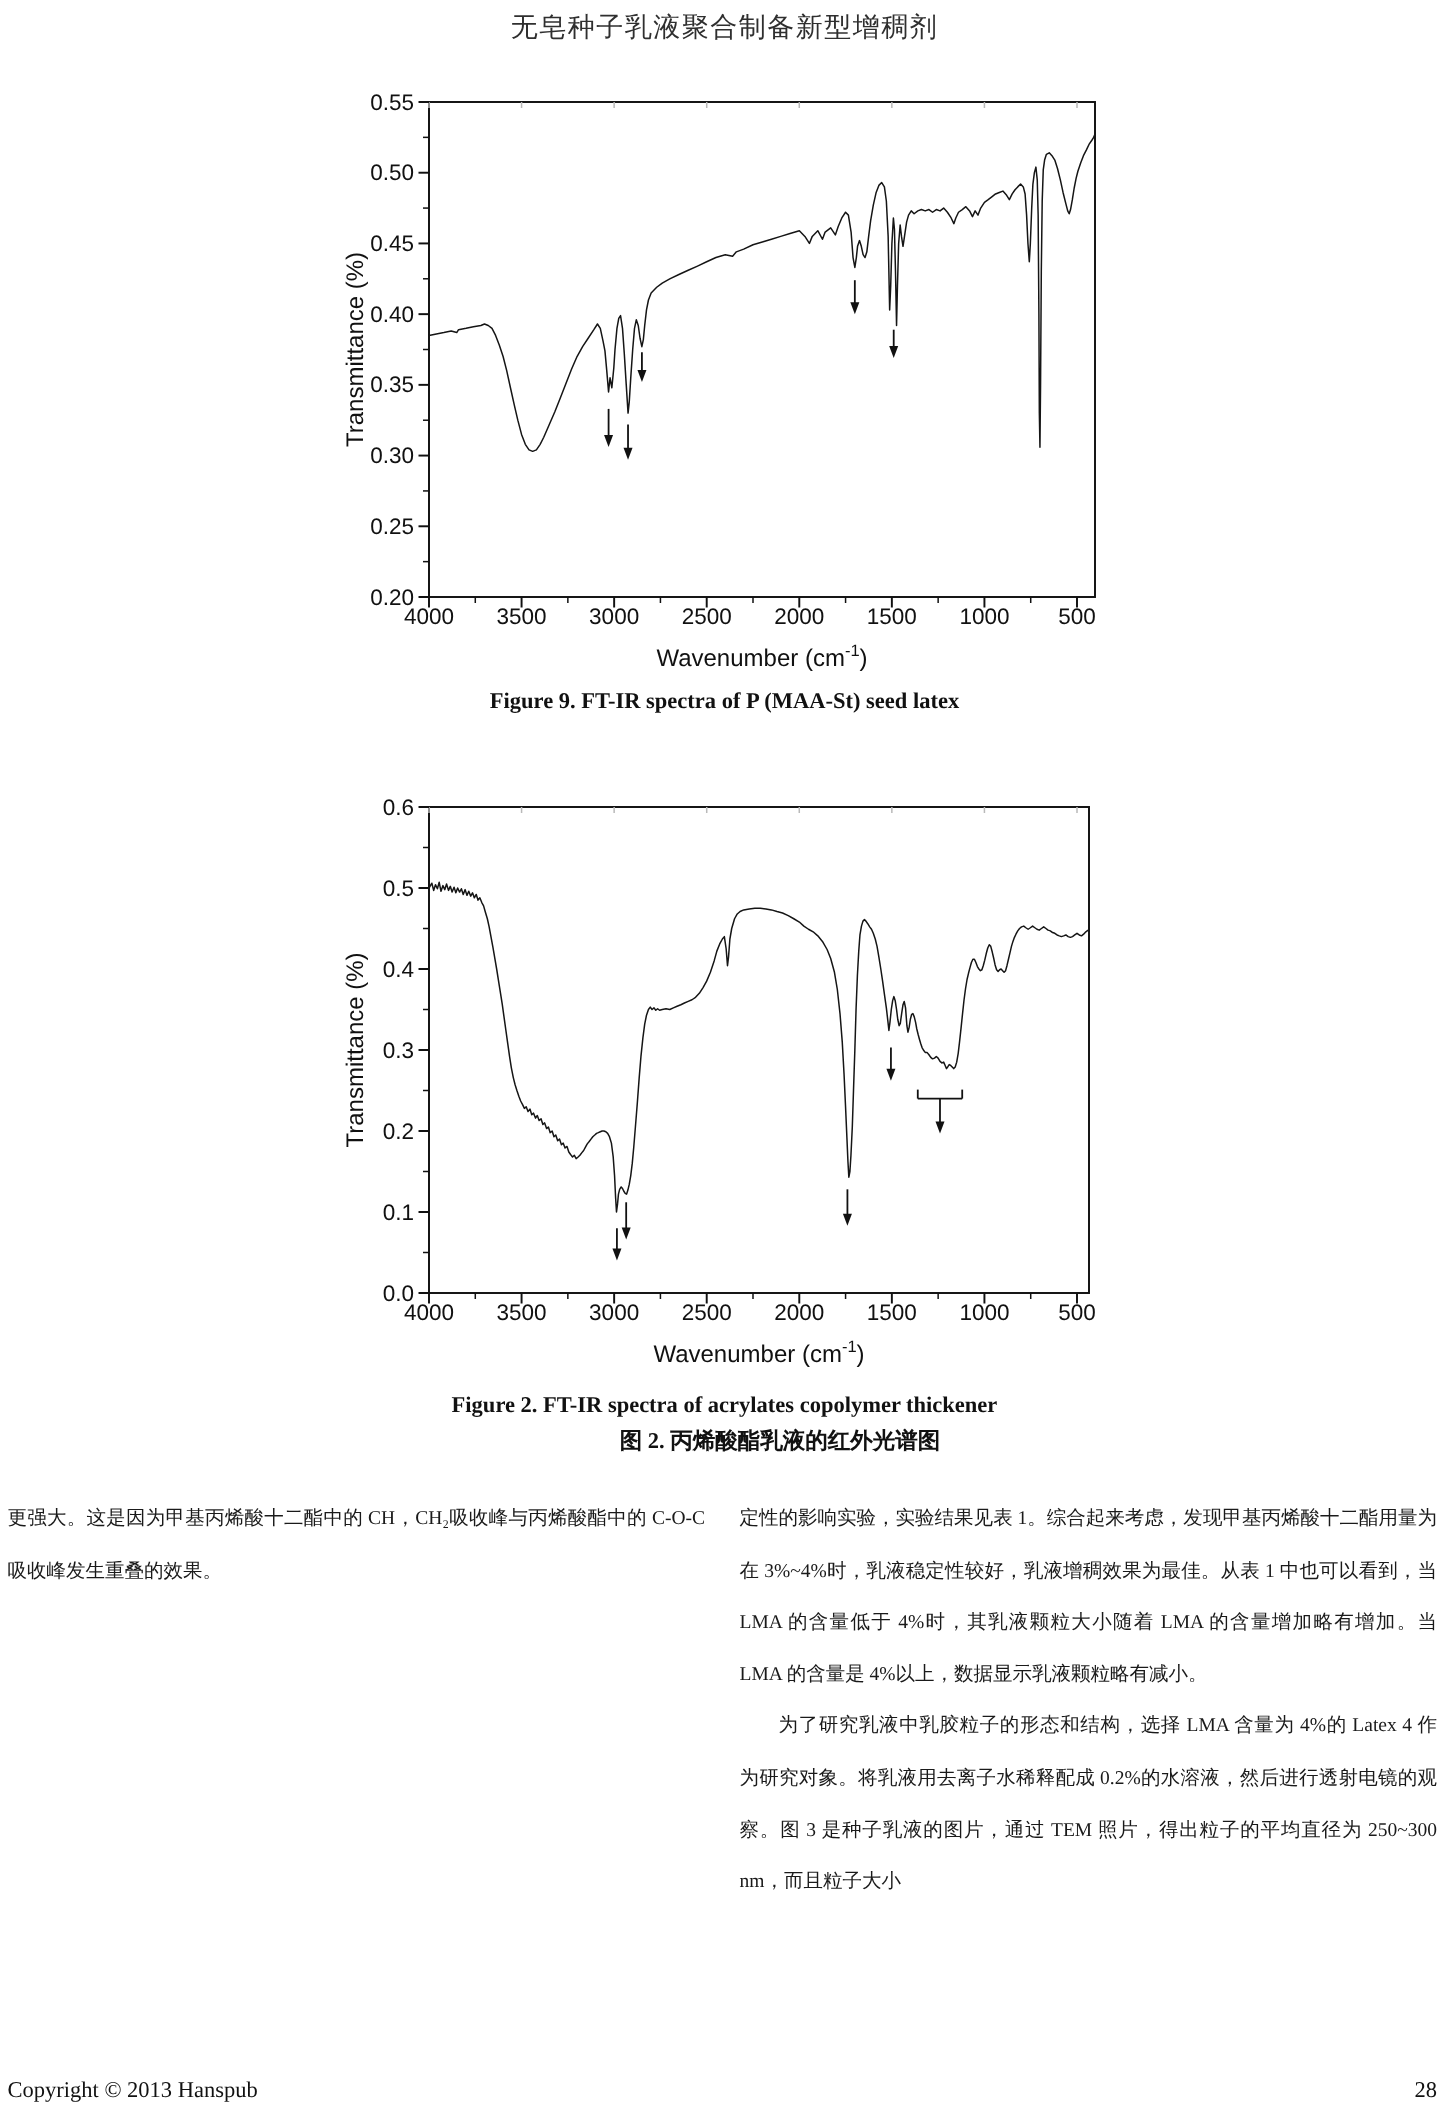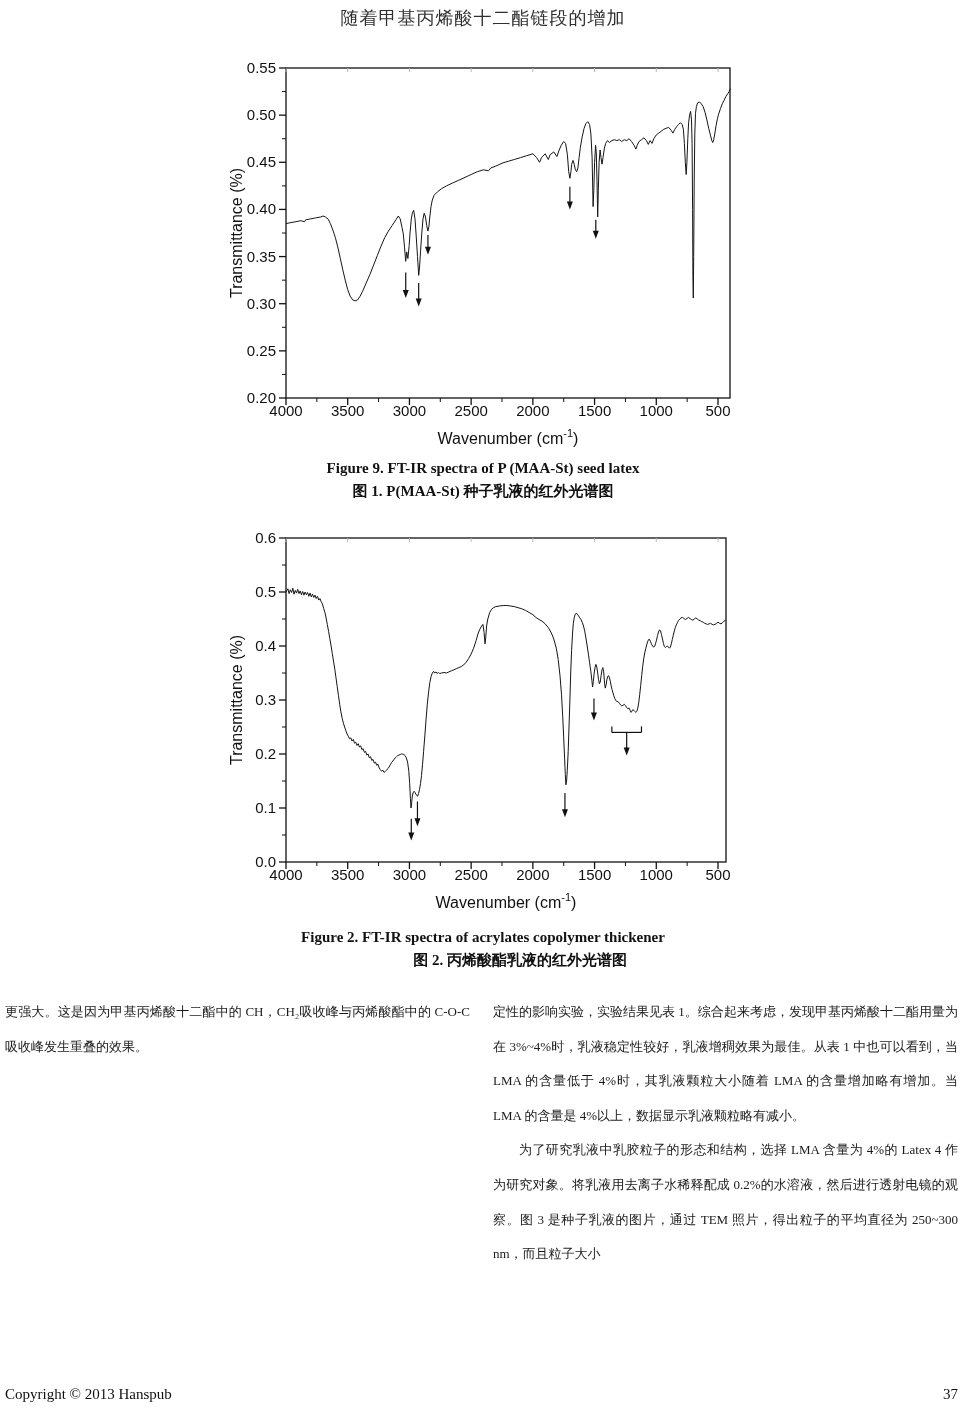"随着甲基丙烯酸十二酯链段的增加" div.header-title { text: 随着甲基丙烯酸十二酯链段的增加 -> 无皂种子乳液聚合制备新型增稠剂 }
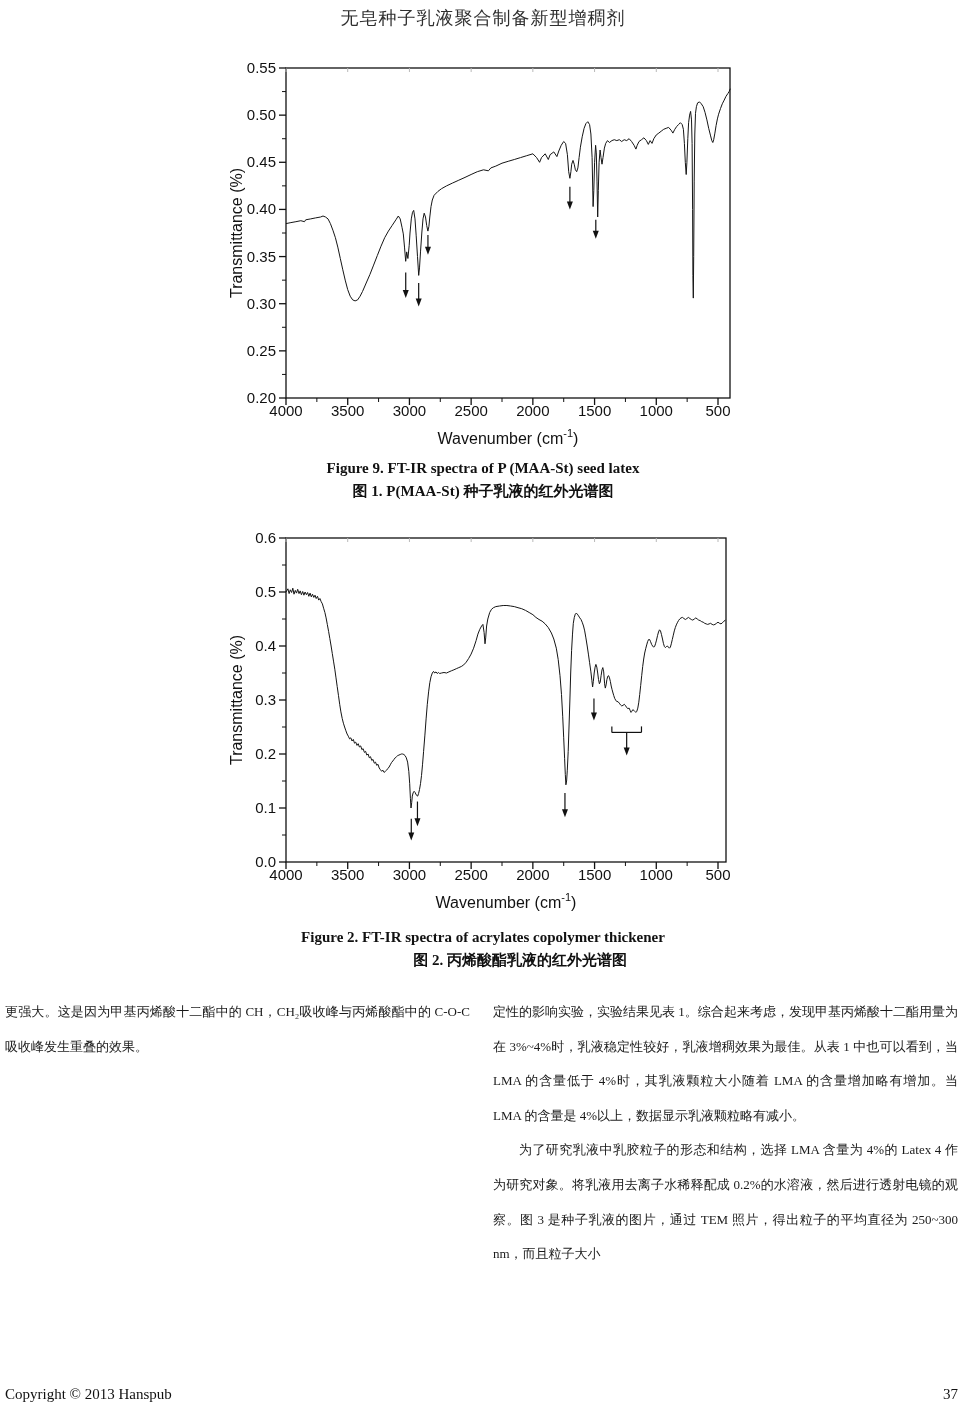"图 1. P(MAA-St) 种子乳液的红外光谱图" div.caption { html: <div>图 1. P(MAA-St) 种子乳液的红外光谱图</div> -> none }
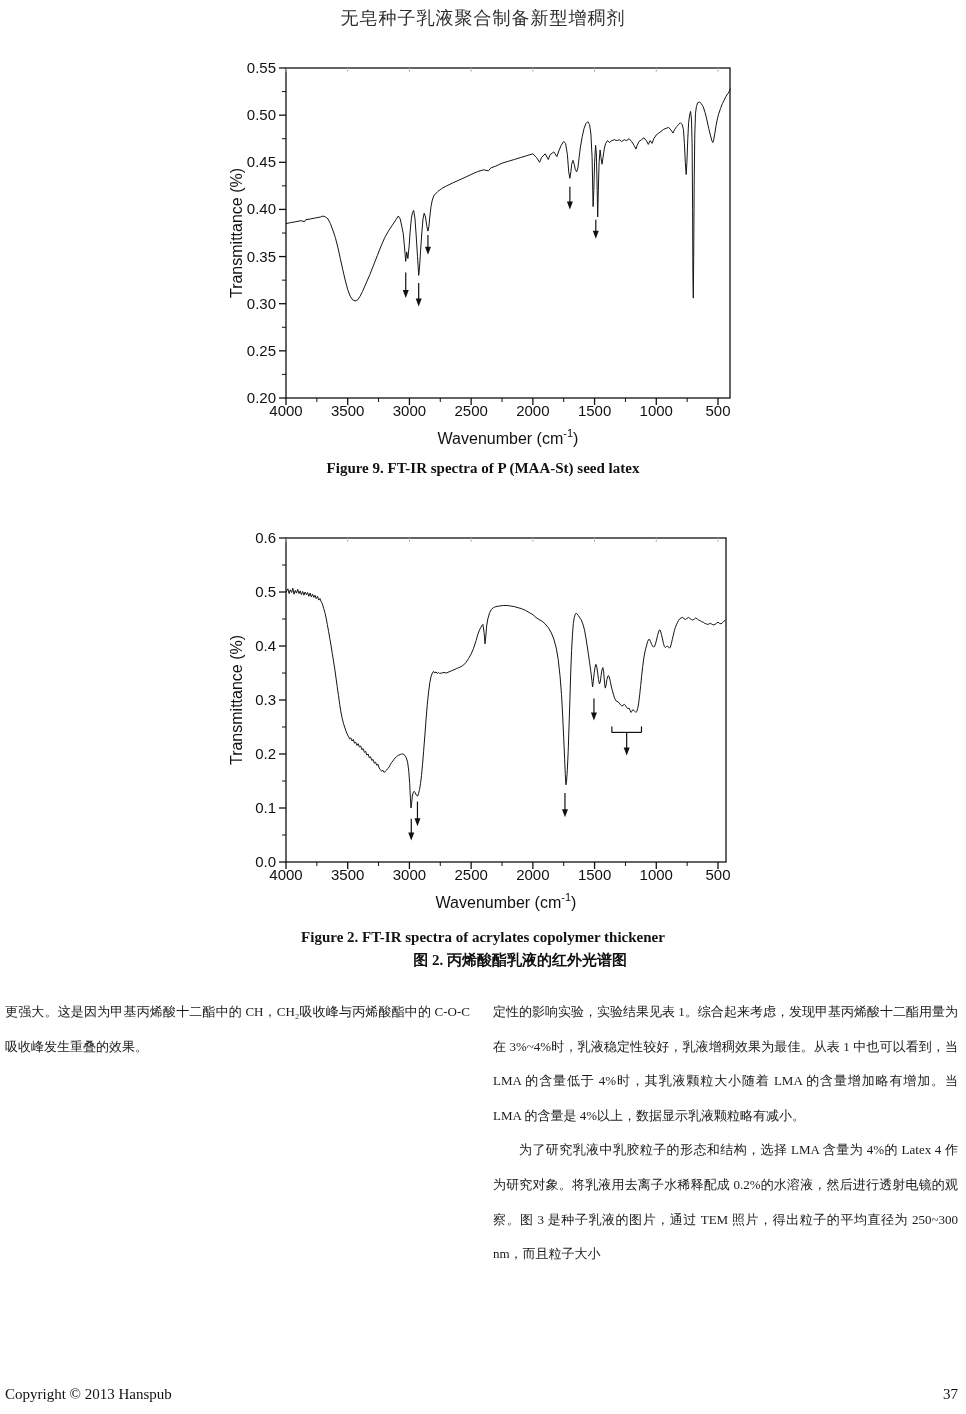"37" span.fr { text: 37 -> 28 }
